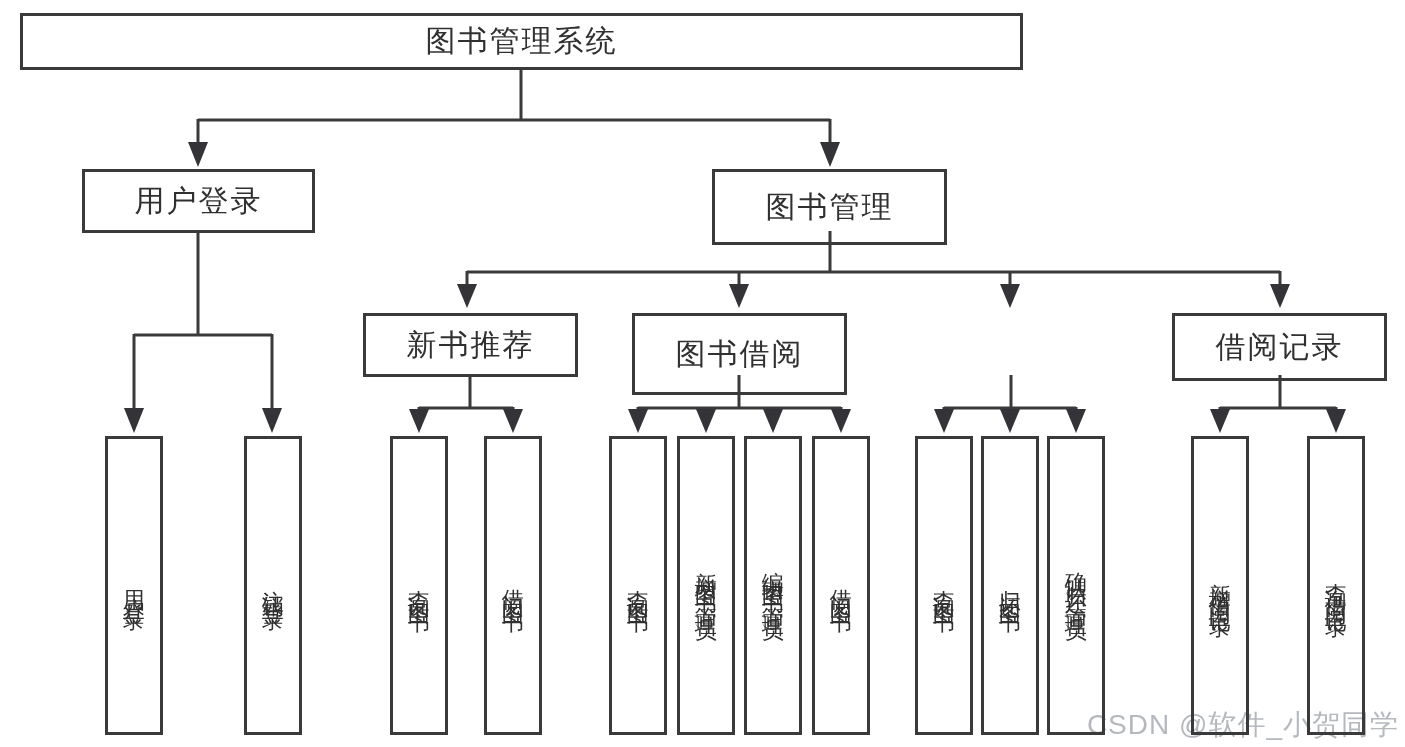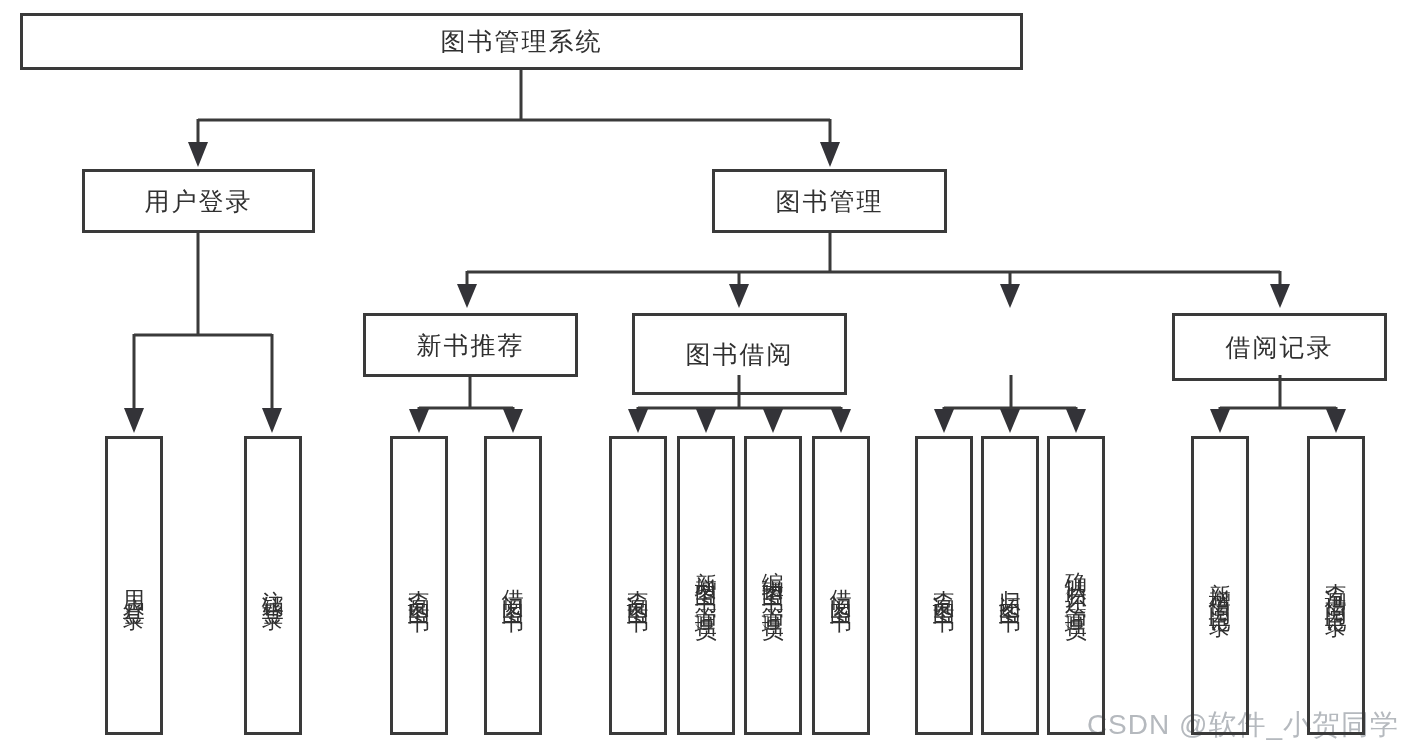"图书管理系统" .hbox { font-size: 25px -> 30px }
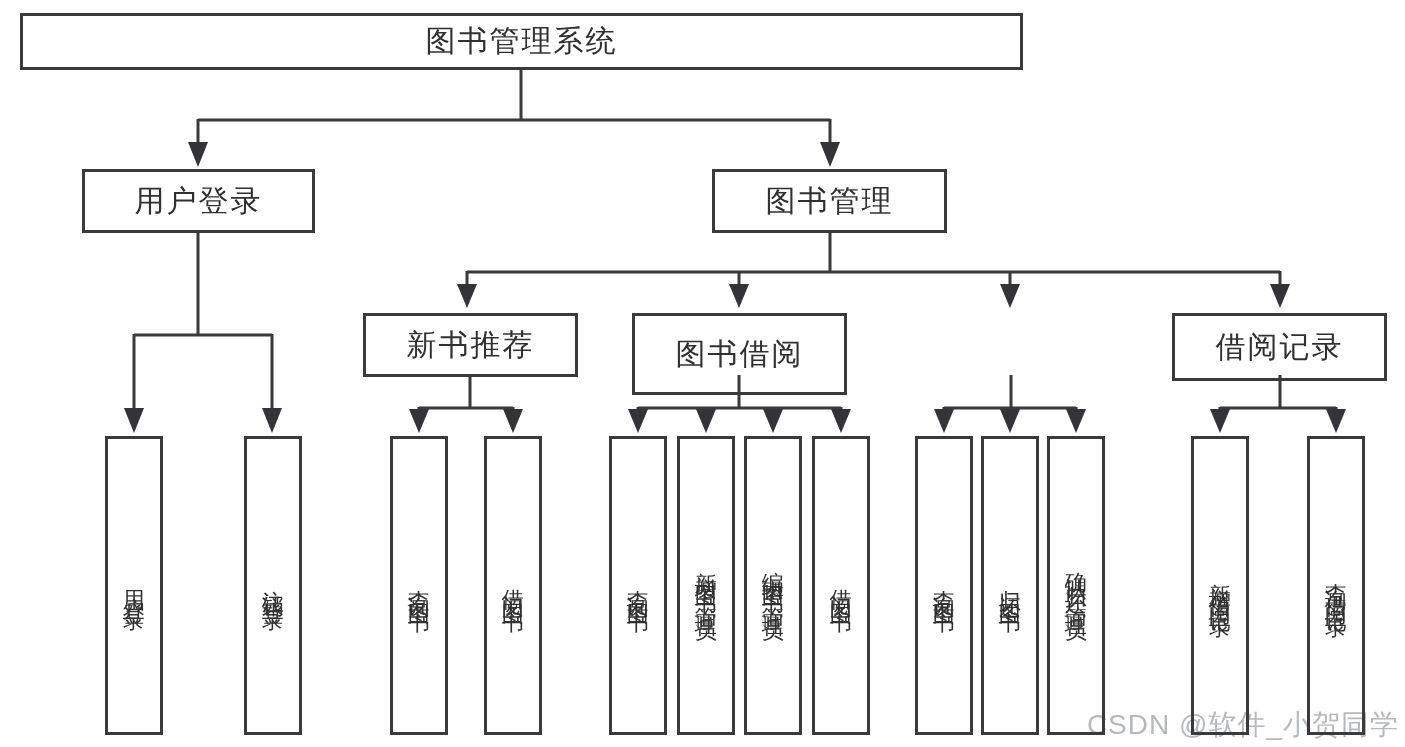"图书管理" div.node { height: 64px -> 76px }
